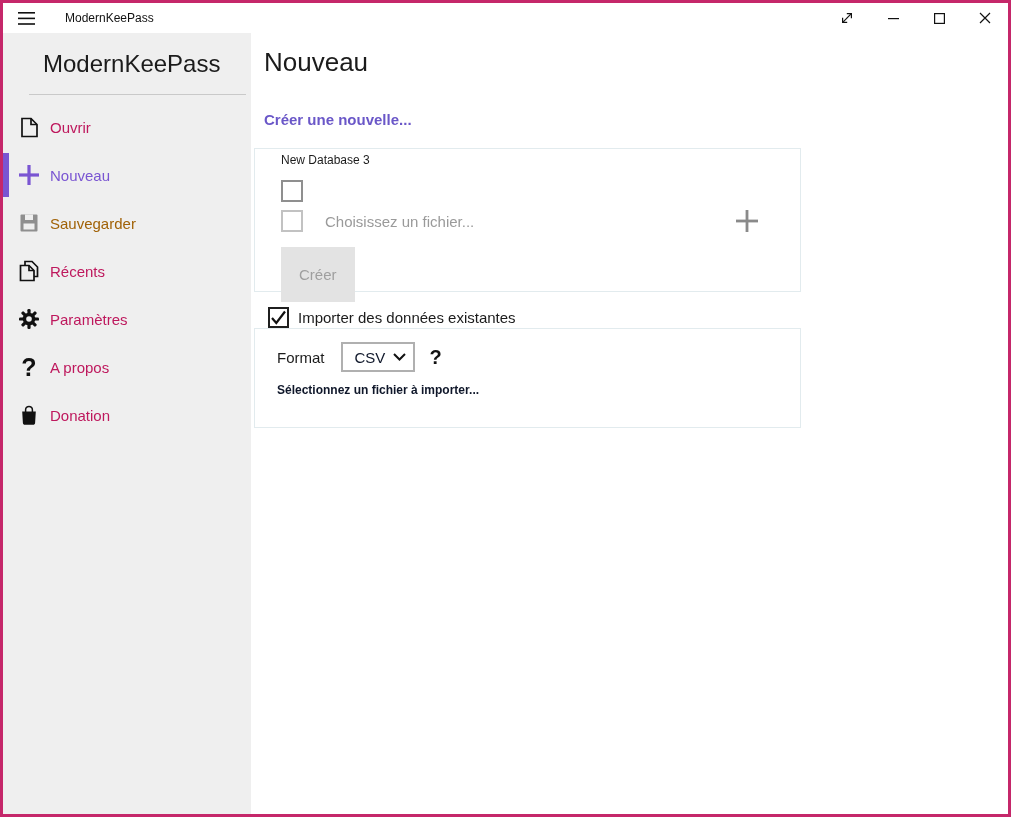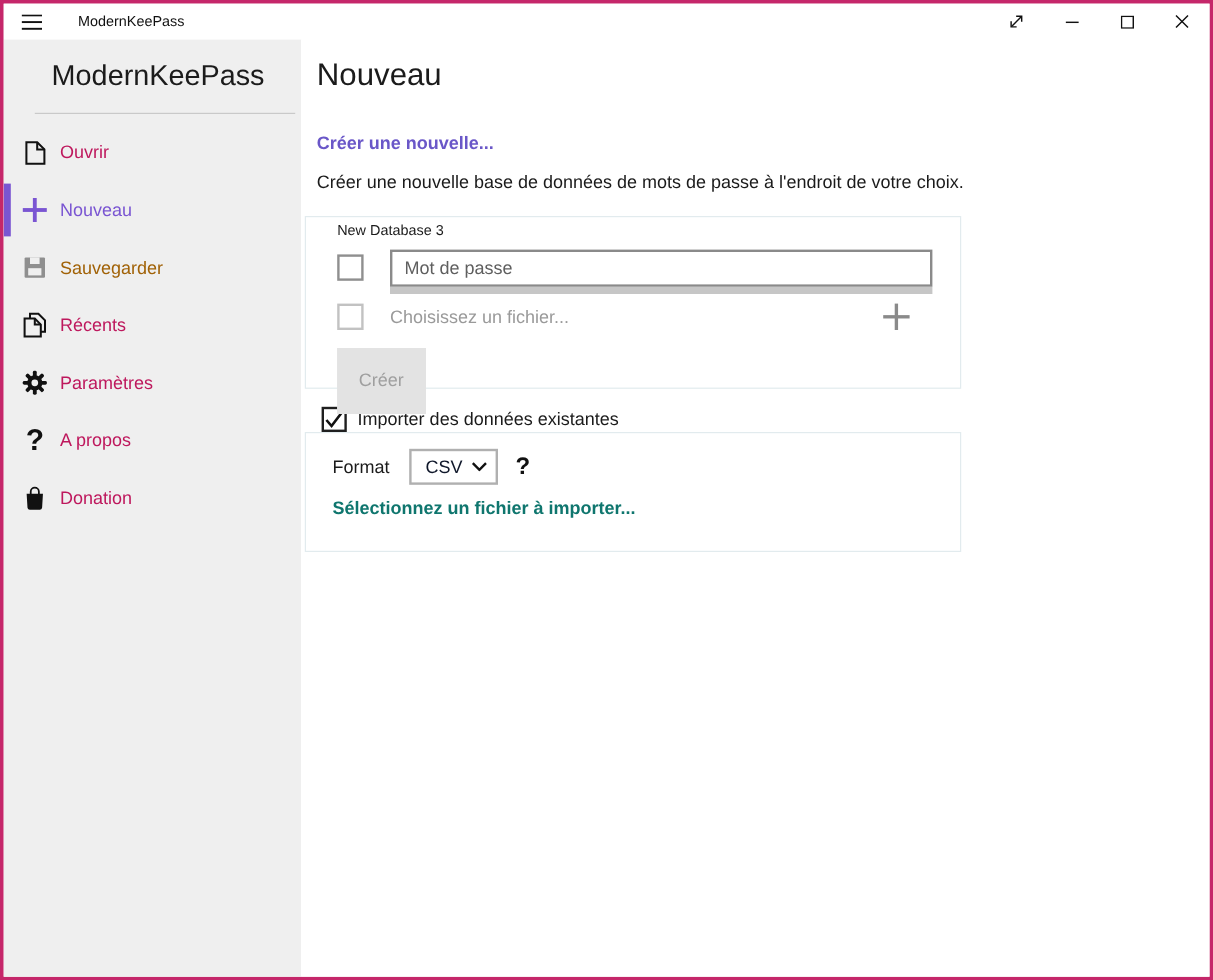"Créer une nouvelle base de" p.desc { html: <p>Créer une nouvelle base de données de mots de passe à l'endroit de votre choix.</p> -> none }
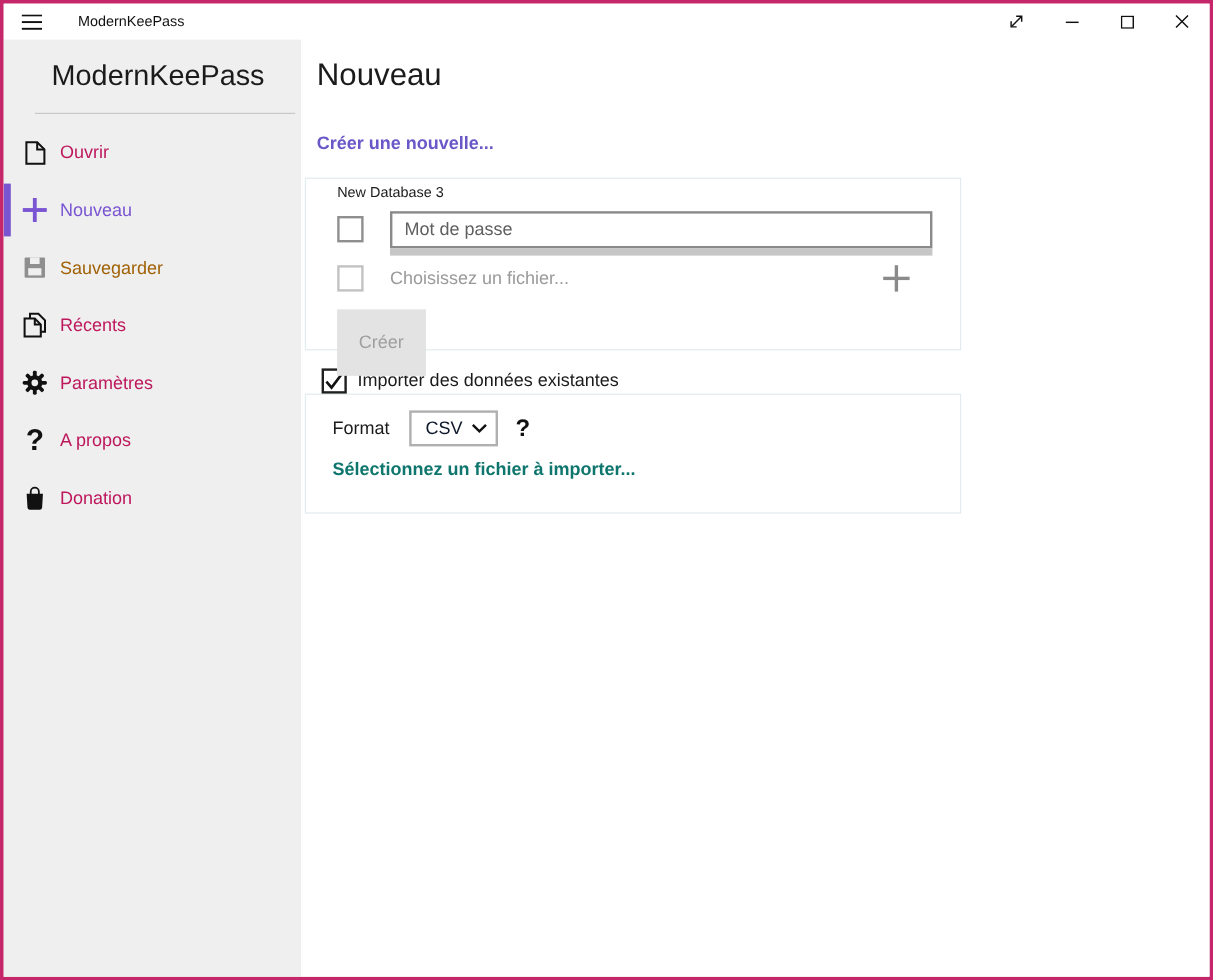"Mot de passe" div.pw-wrap { html: <div> <input> <div></div> </div> -> none }
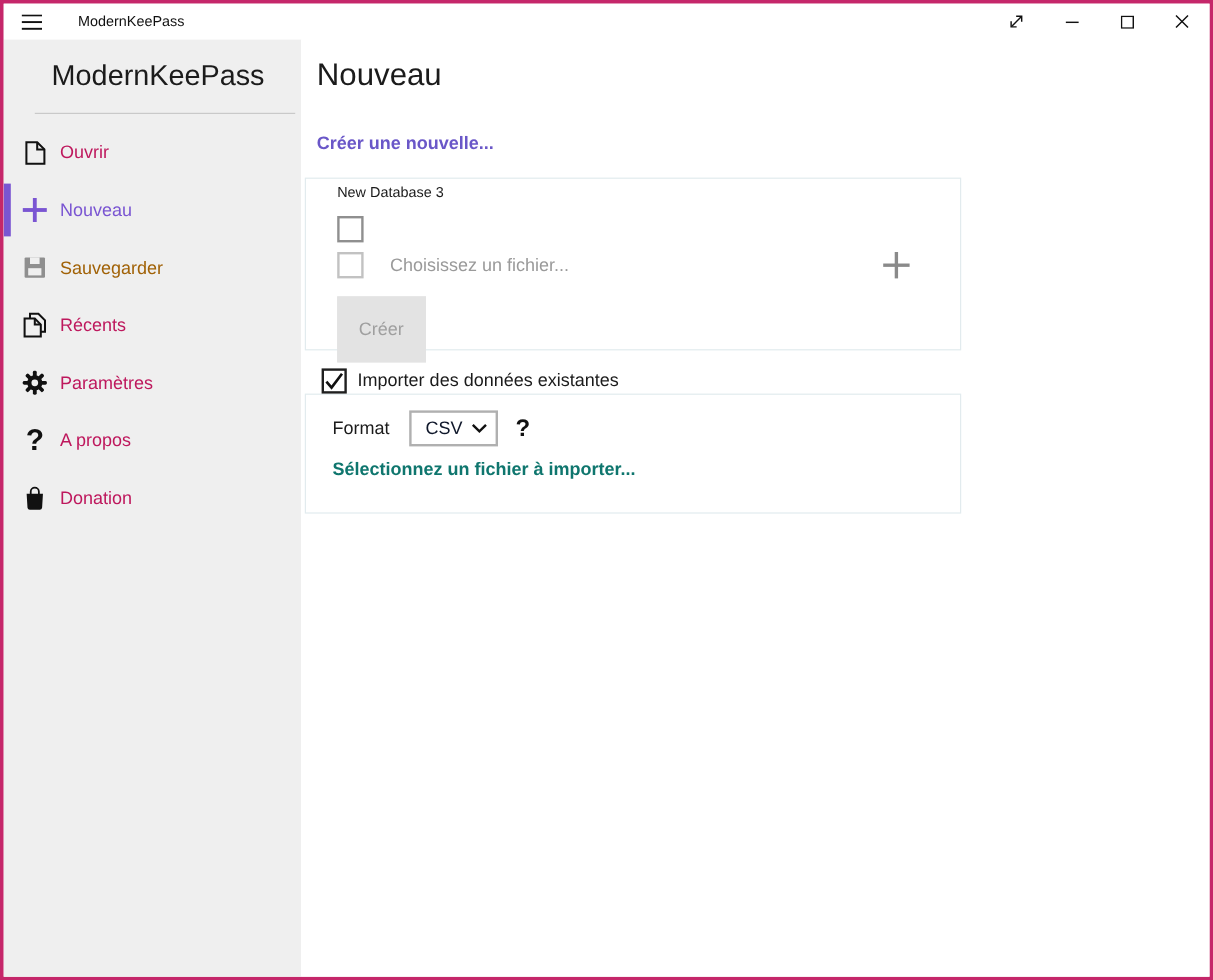"Sélectionnez un fichier à importer..." .select-link { color: #0f766e -> #0f172a; font-size: 15px -> 12px }
